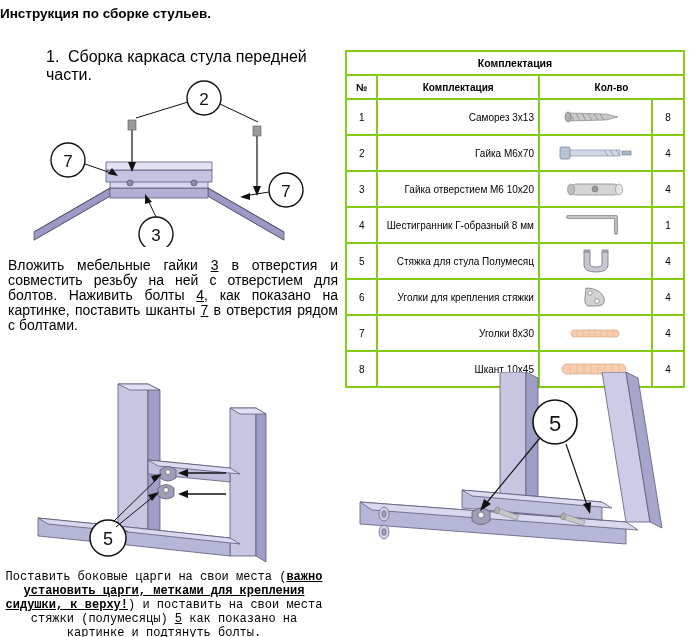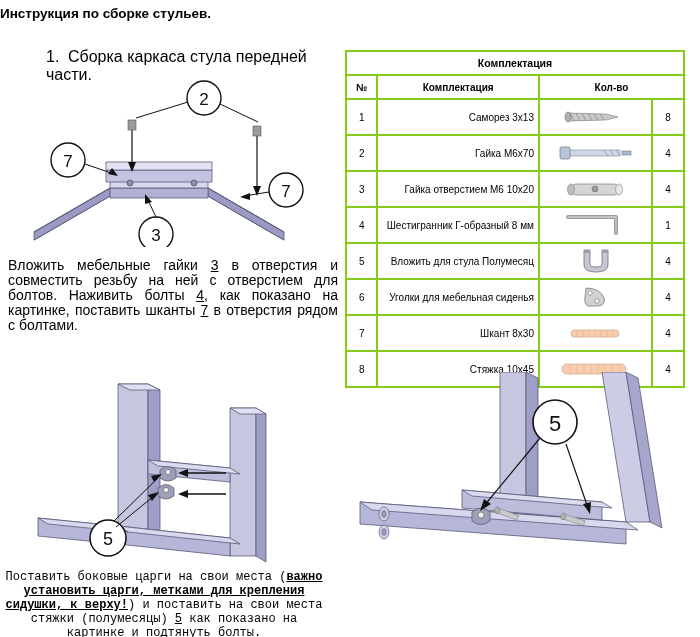"Вложить для стула Полумесяц" td.c-name { text: Вложить -> Стяжка }
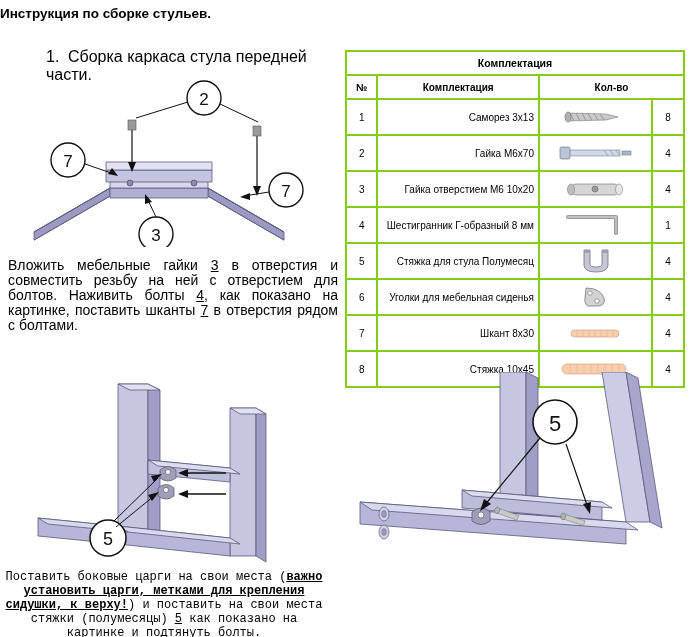"Уголки для мебельная сиденья" td.c-name { text: мебельная сиденья -> крепления стяжки }
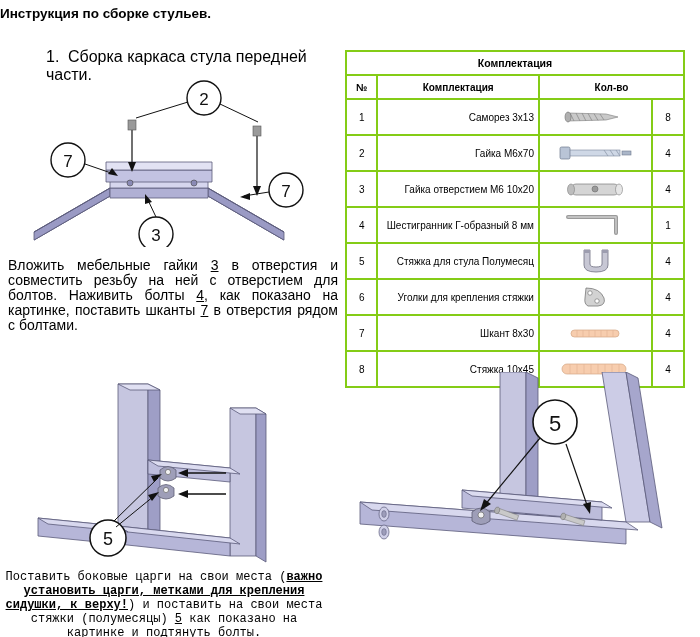"Шкант 8х30" td.c-name { text: Шкант -> Уголки }
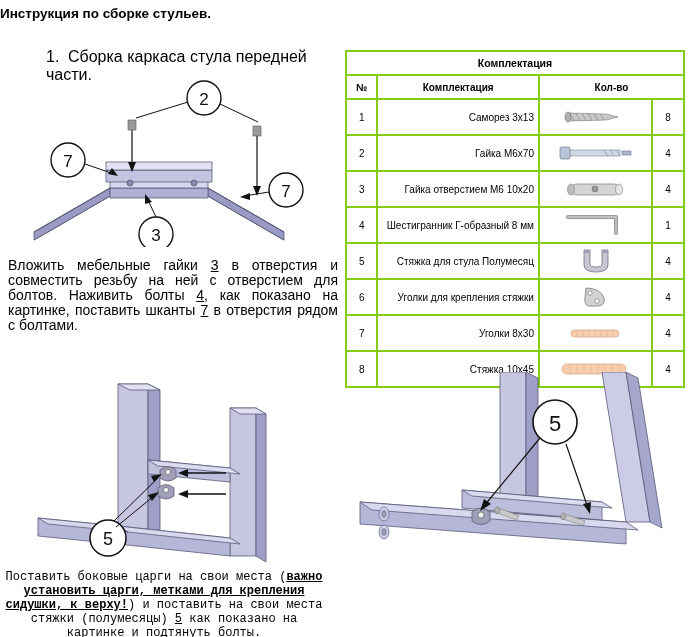"Стяжка 10х45" td.c-name { text: Стяжка -> Шкант }
